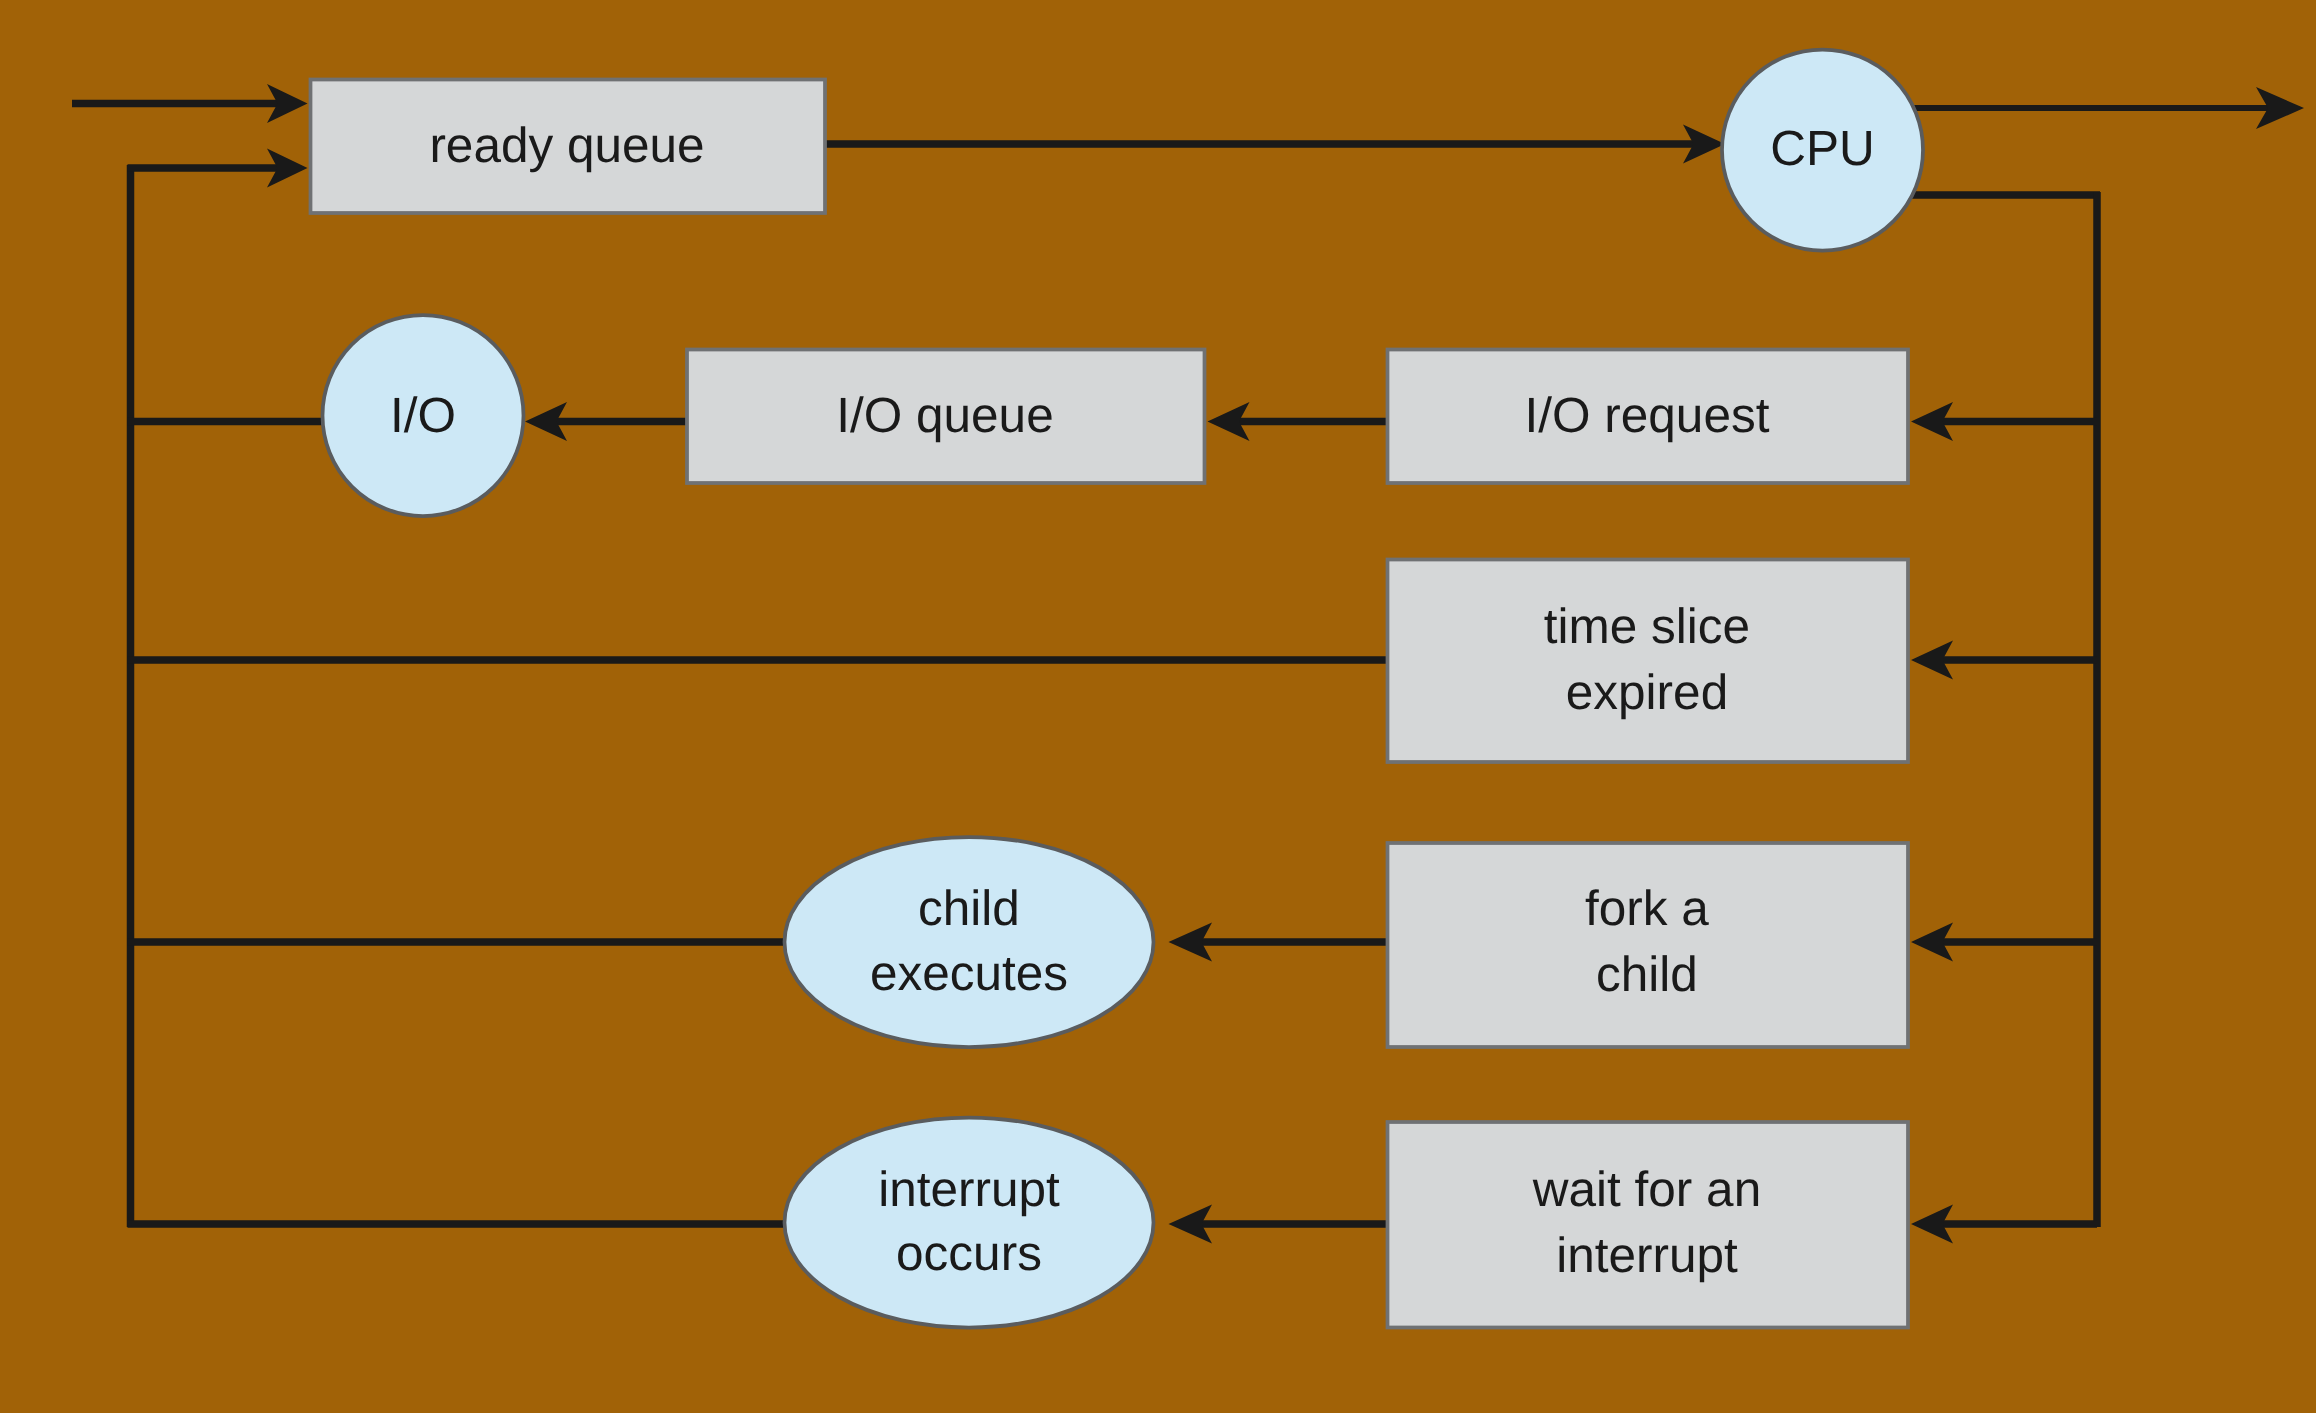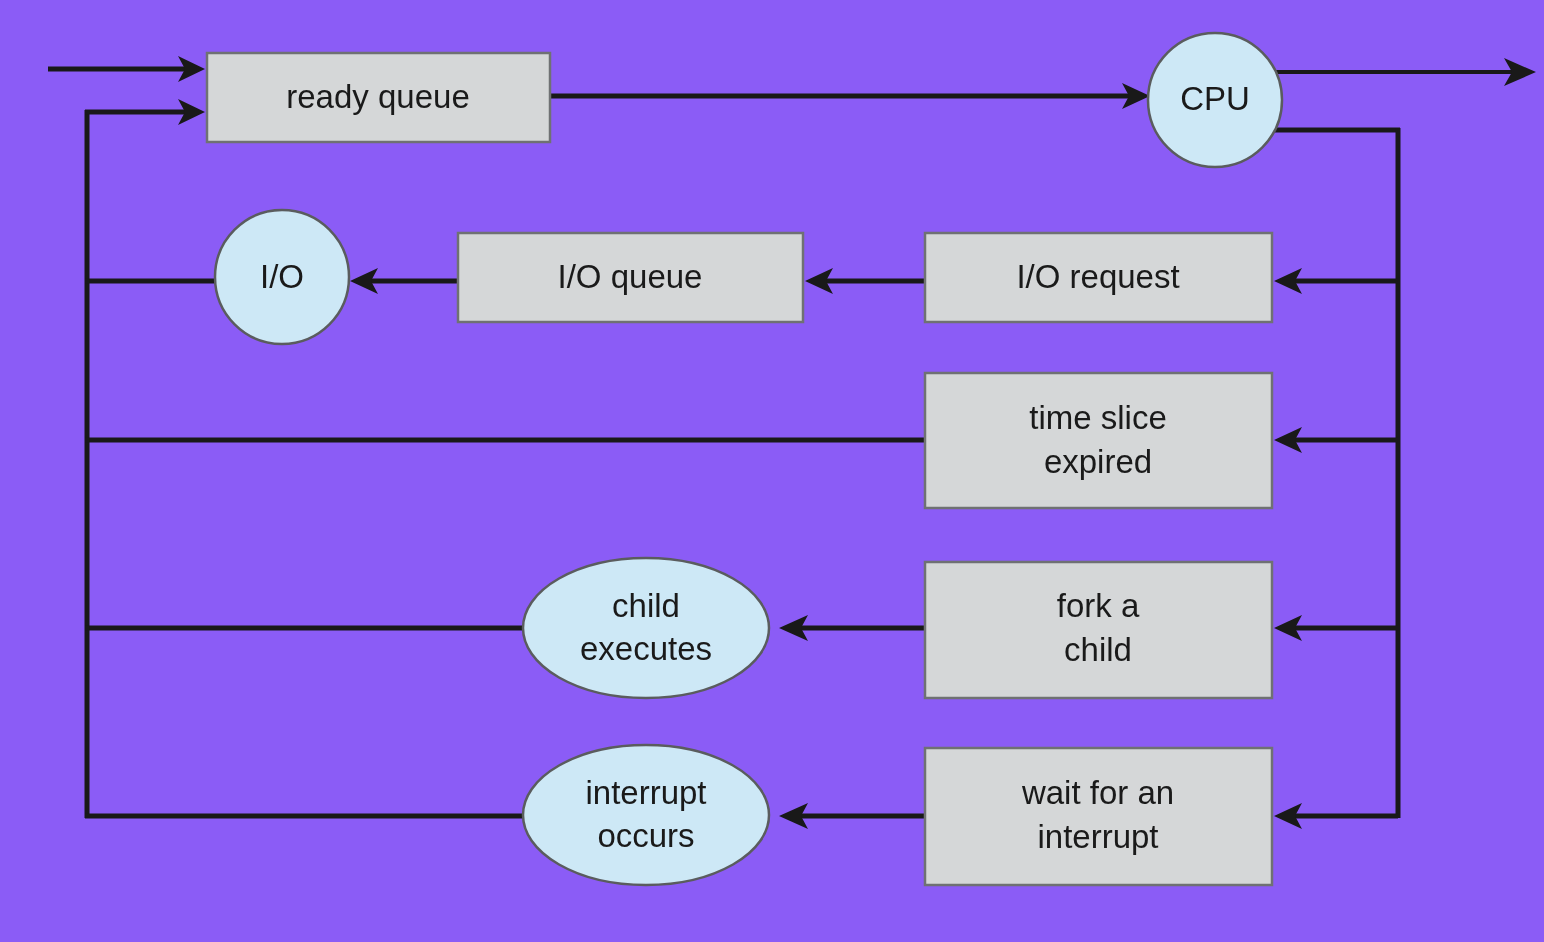"ready queue" #diagram-root { background: #8b5cf6 -> #a16207 }
